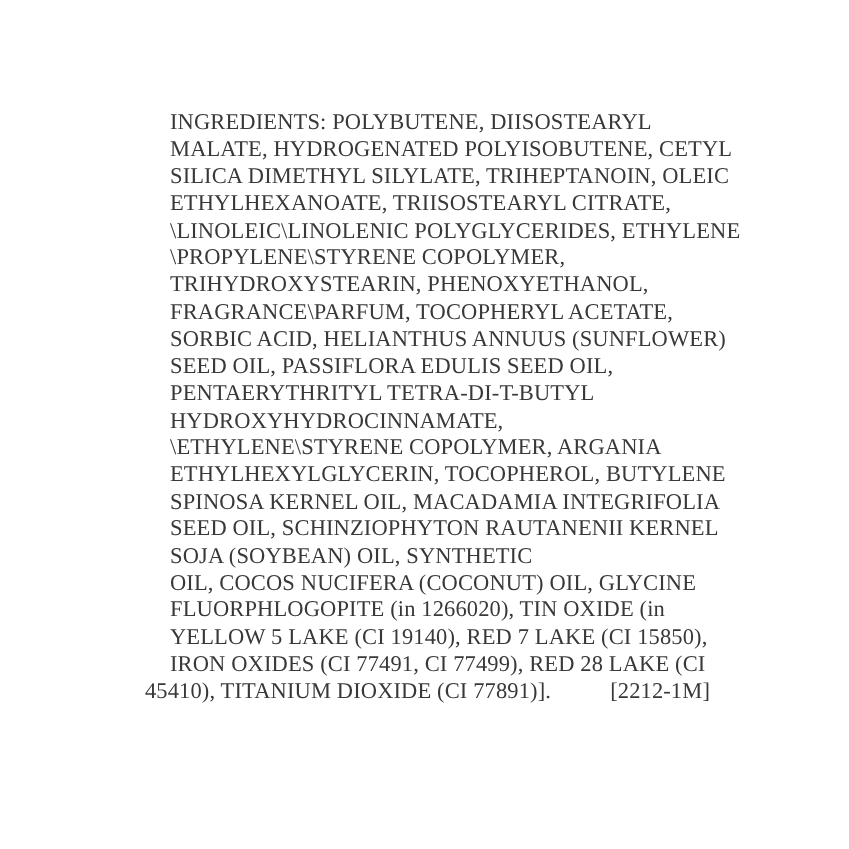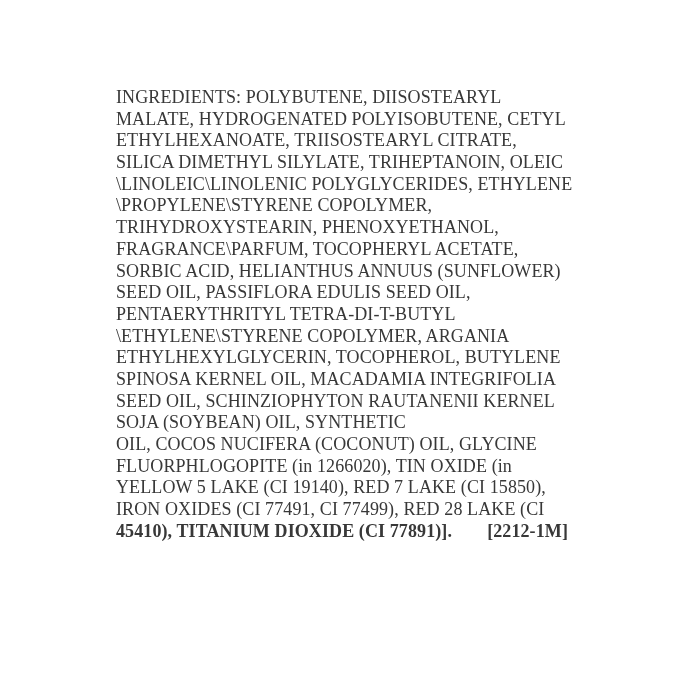"INGREDIENTS: POLYBUTENE, DIISOSTEARYL" .line { margin-left: none -> 20px }
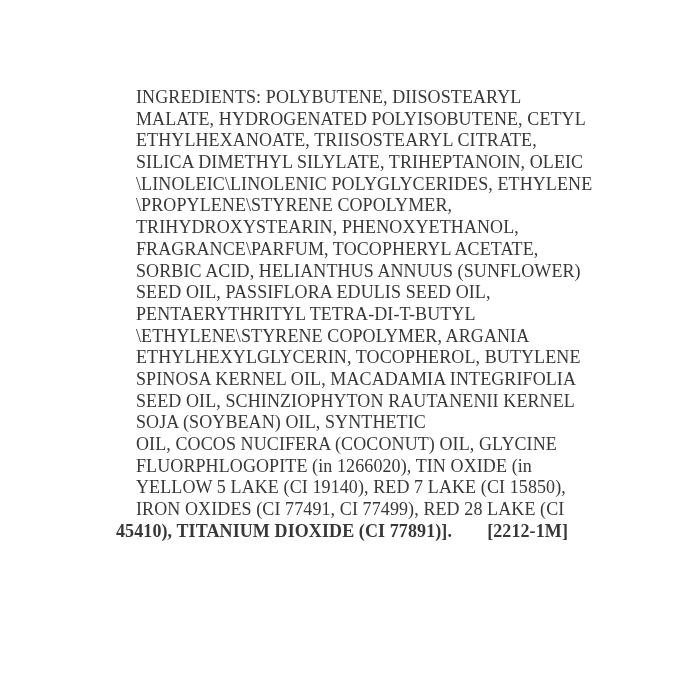"ETHYLHEXANOATE, TRIISOSTEARYL CITRATE," div.line { order: before "SILICA DIMETHYL SILYLATE, TRIHEPTANOIN," -> after "SILICA DIMETHYL SILYLATE, TRIHEPTANOIN," }
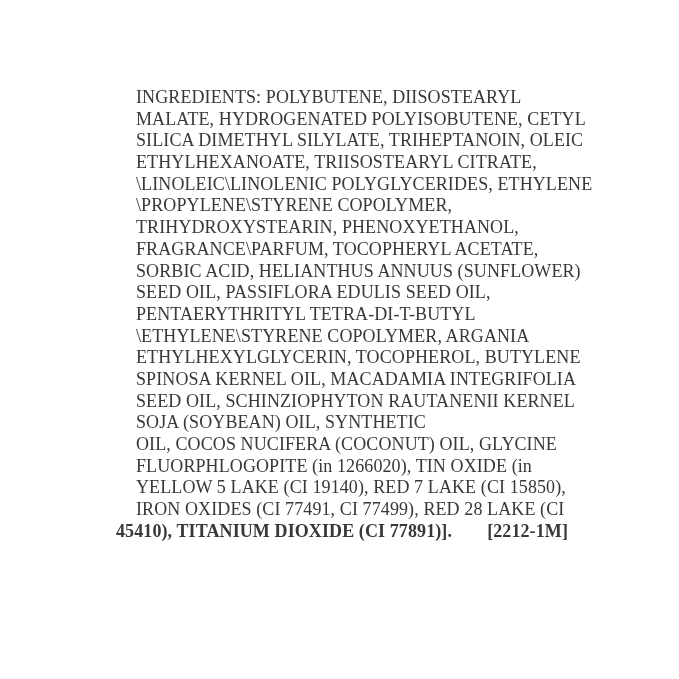"HYDROXYHYDROCINNAMATE," div.line { html: none -> <div>HYDROXYHYDROCINNAMATE,</div> }
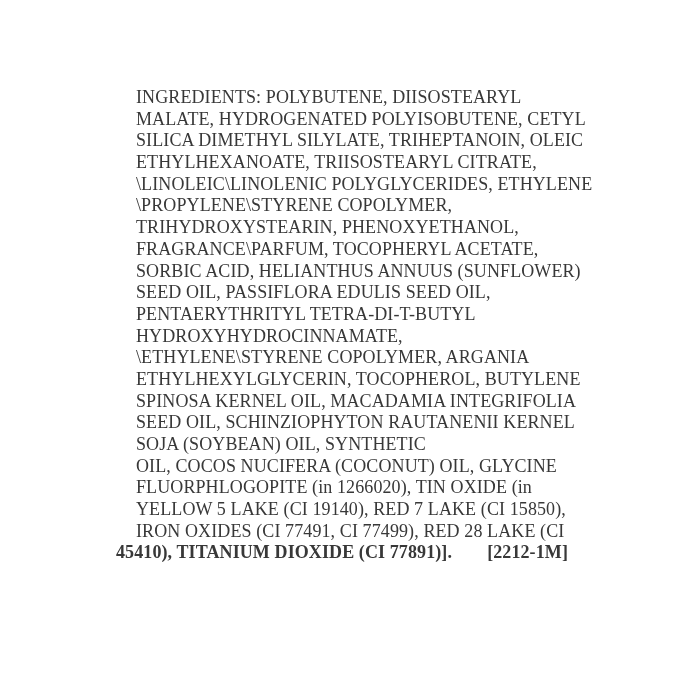"45410), TITANIUM DIOXIDE (CI 77891)]." .last-line { font-weight: bold -> none }
